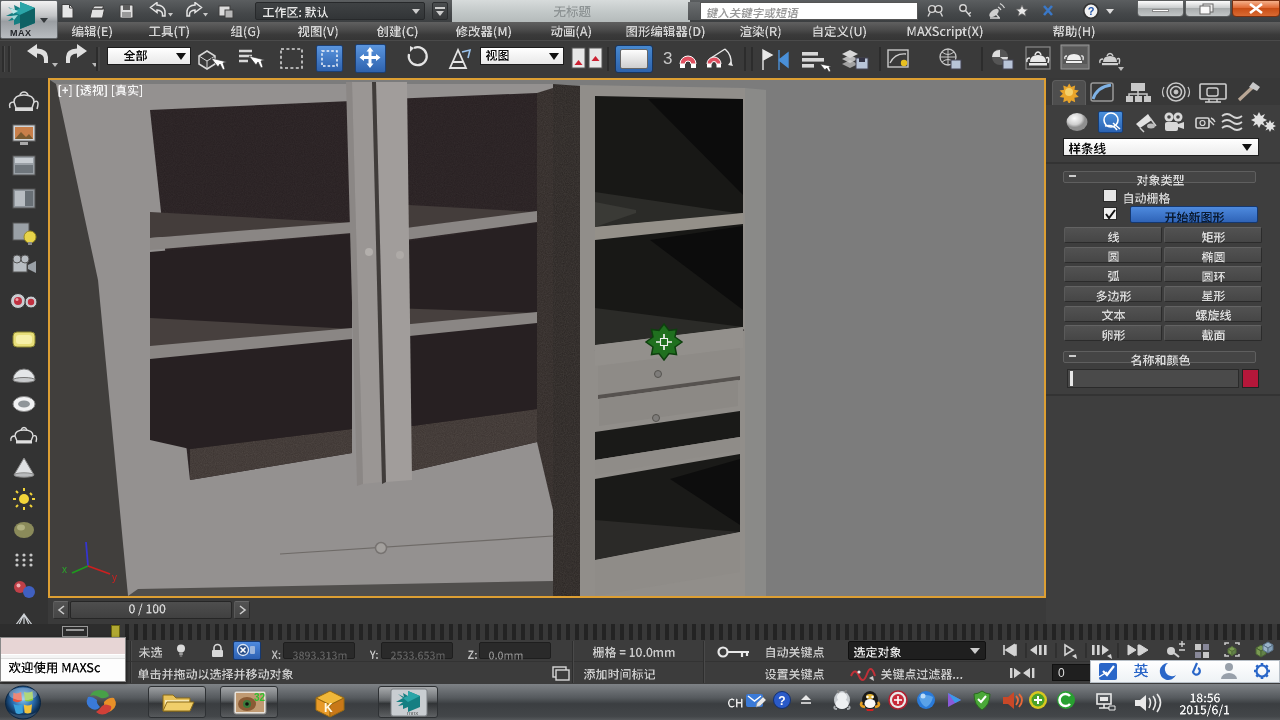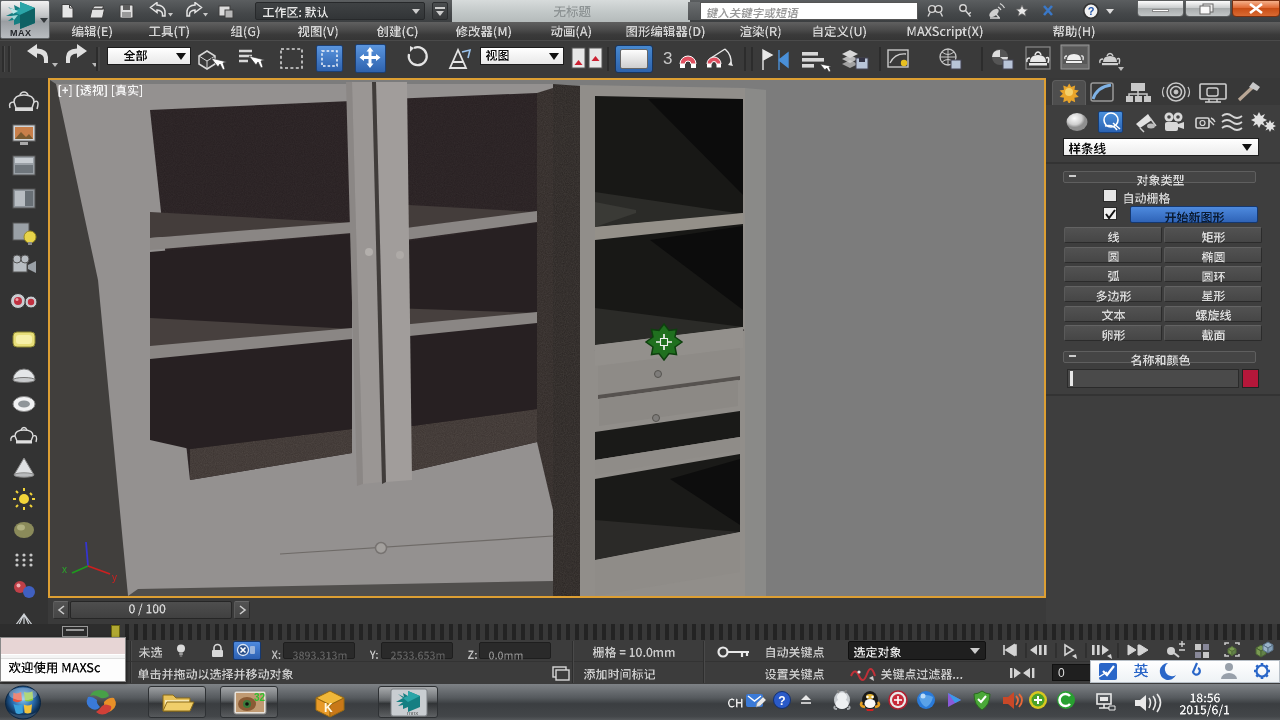"MAX" div.abs { width: 50px -> 58px }
